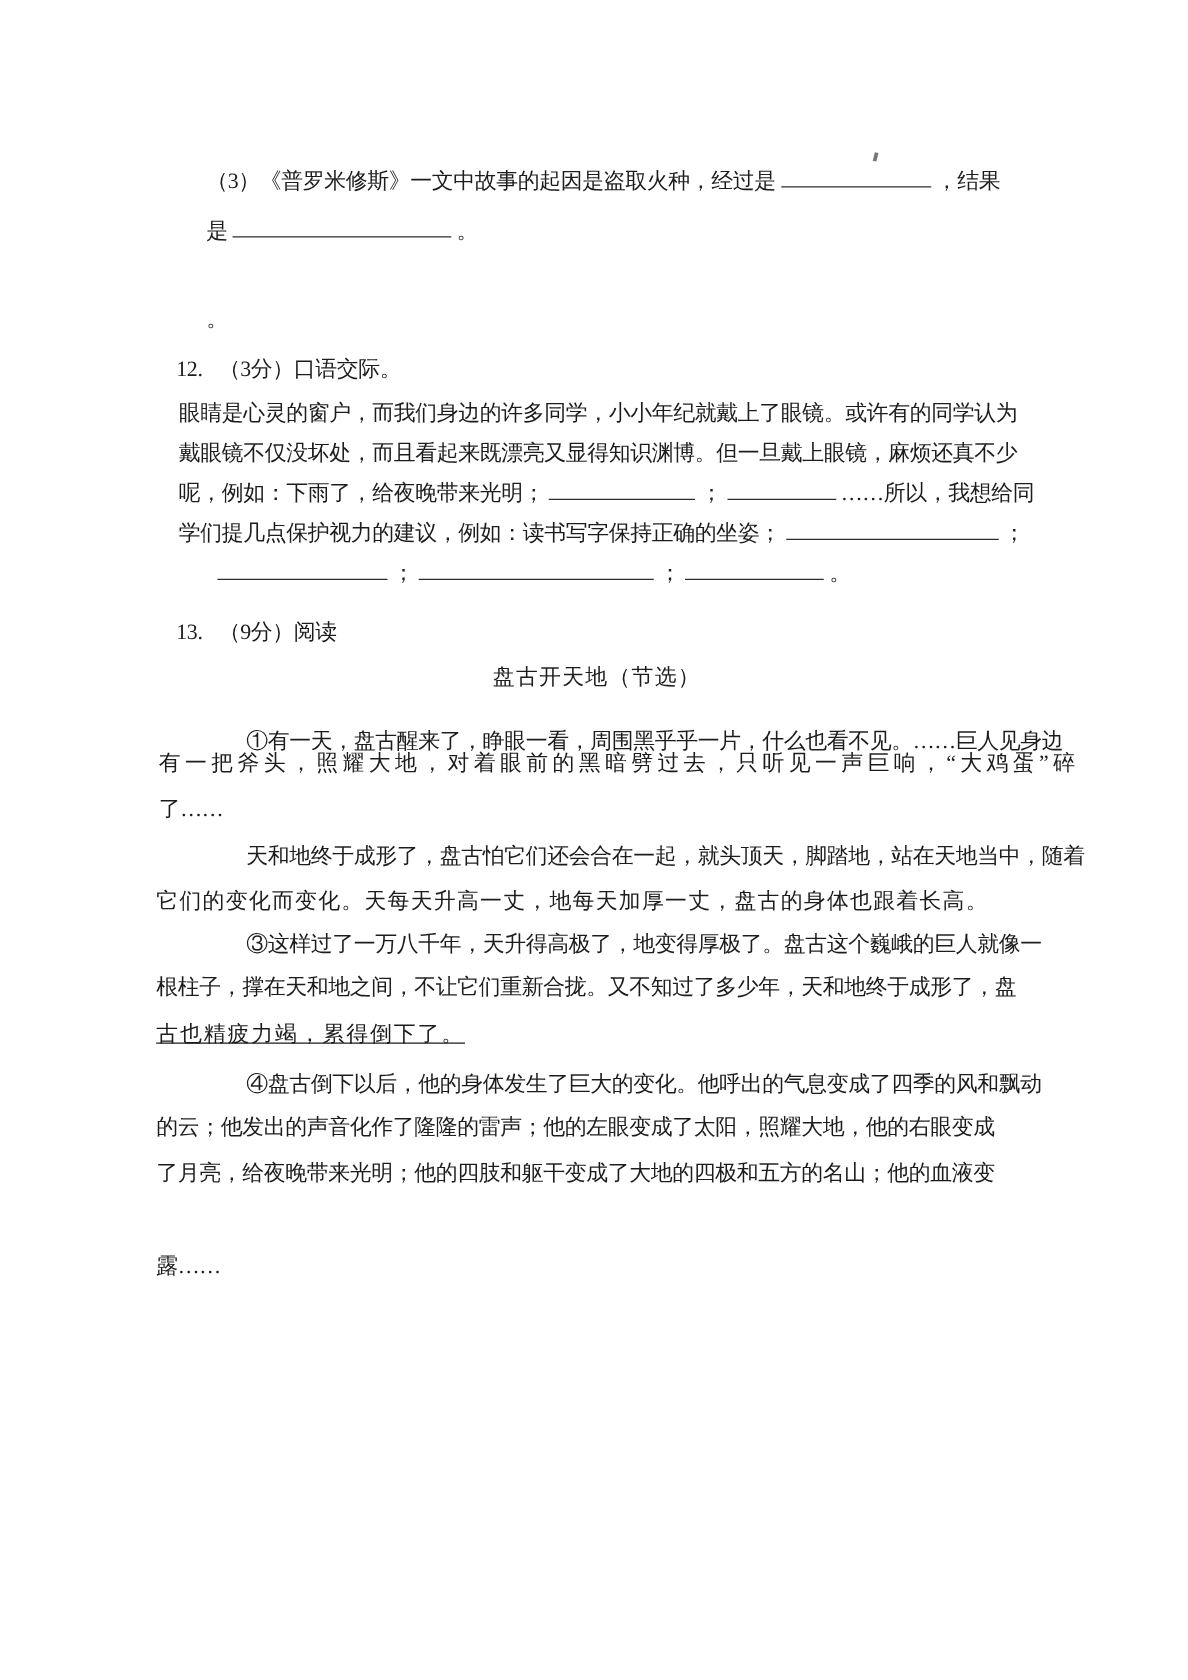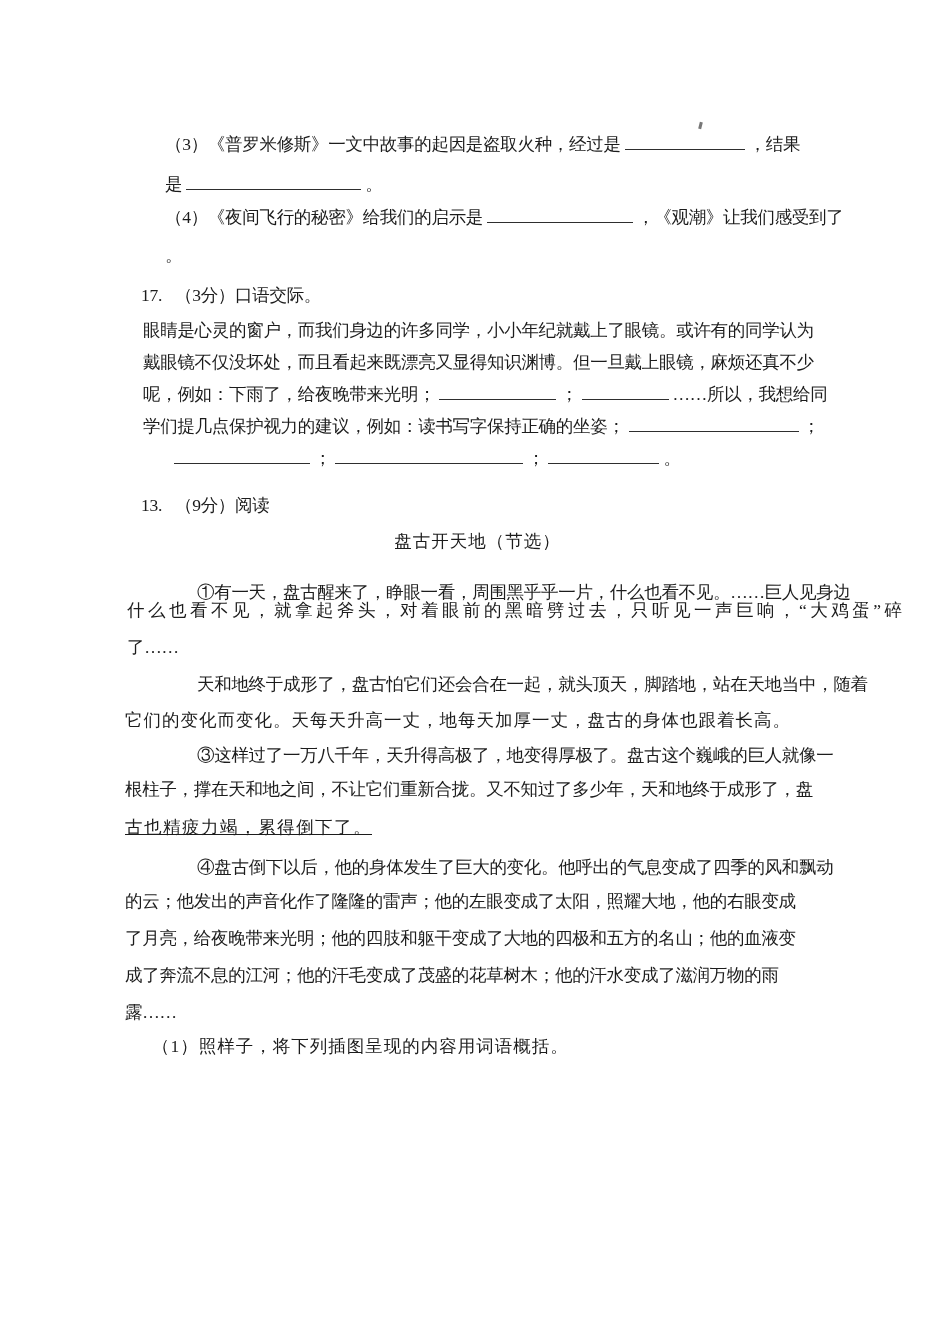"（4）《夜间飞行的秘密》给我们的启示是 ，《观潮》让我们感受到了" div.ln { html: <div> <span>（4）《夜间飞行的秘密》给我们的启示是</span><span></span><span>，《观潮》让我们感受到了</span> </div> -> none }
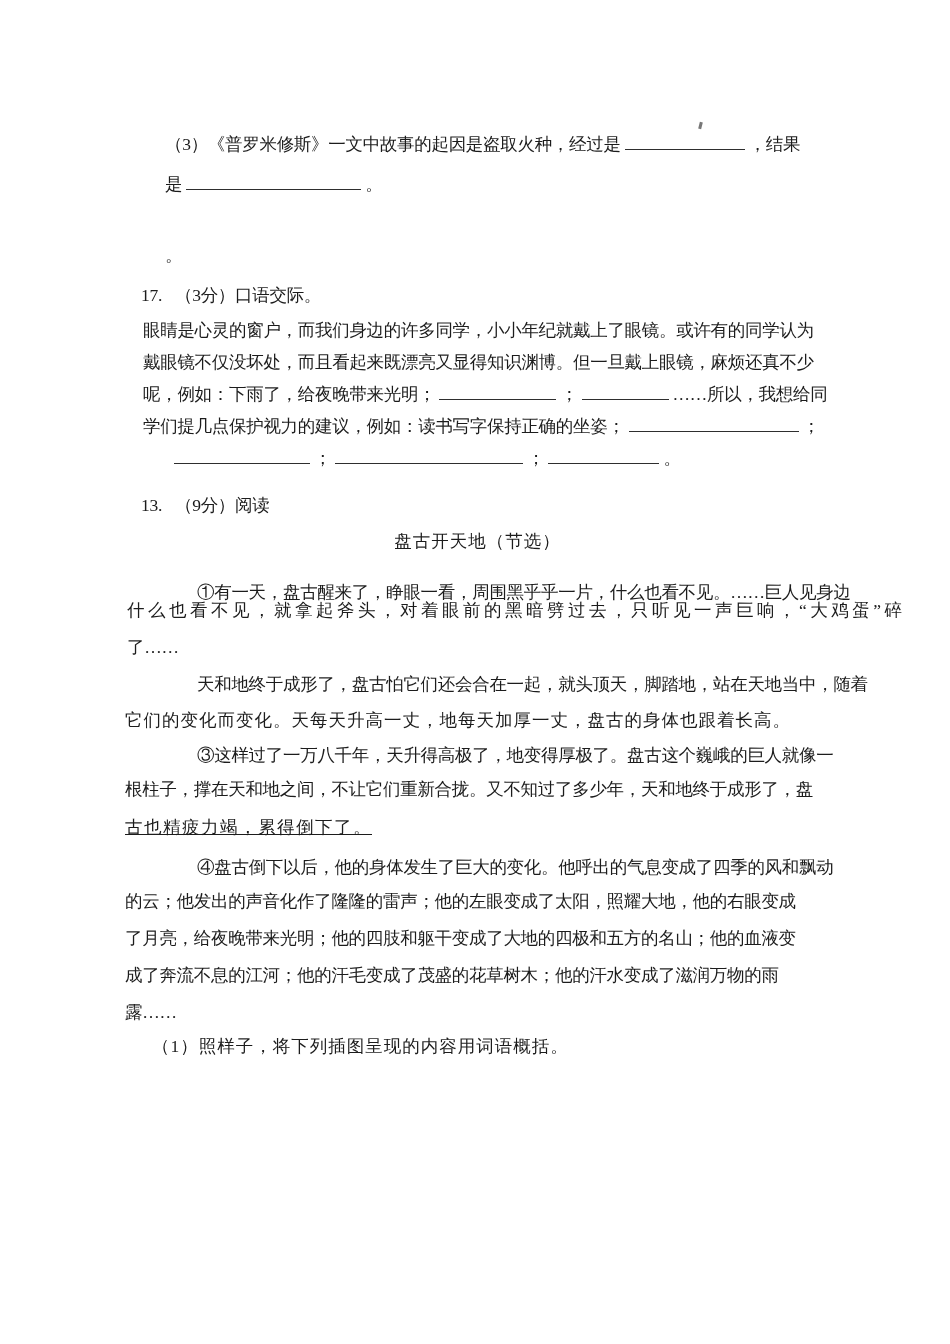"17." span.num { text: 17 -> 12 }
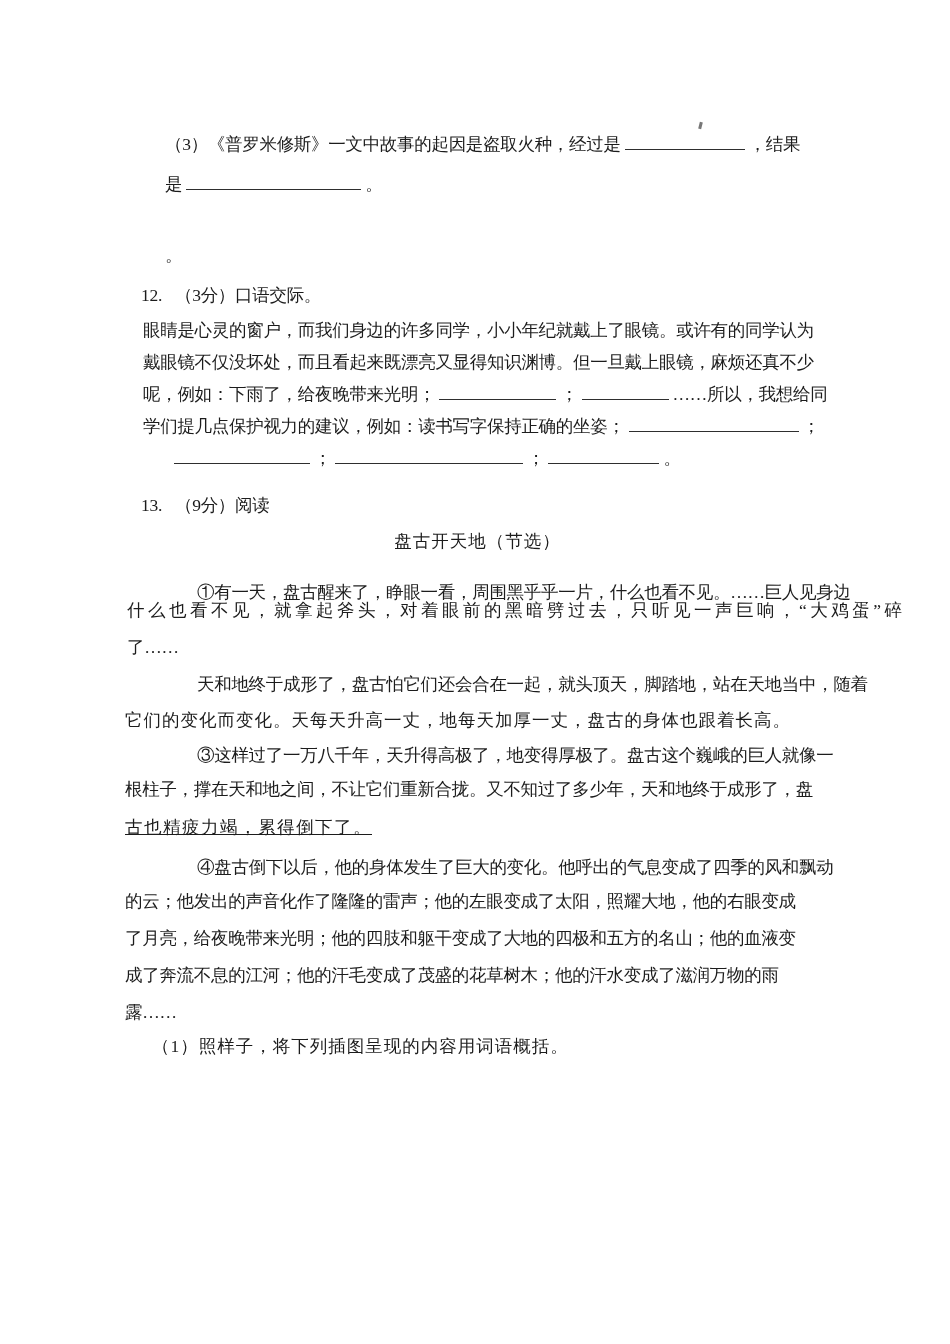"什么也看不见，就拿起斧头，对着眼前的黑暗劈过去，只听见一声巨响，“大鸡蛋”碎" span { text: 什么也看不见，就拿起斧头 -> 有一把斧头，照耀大地 }
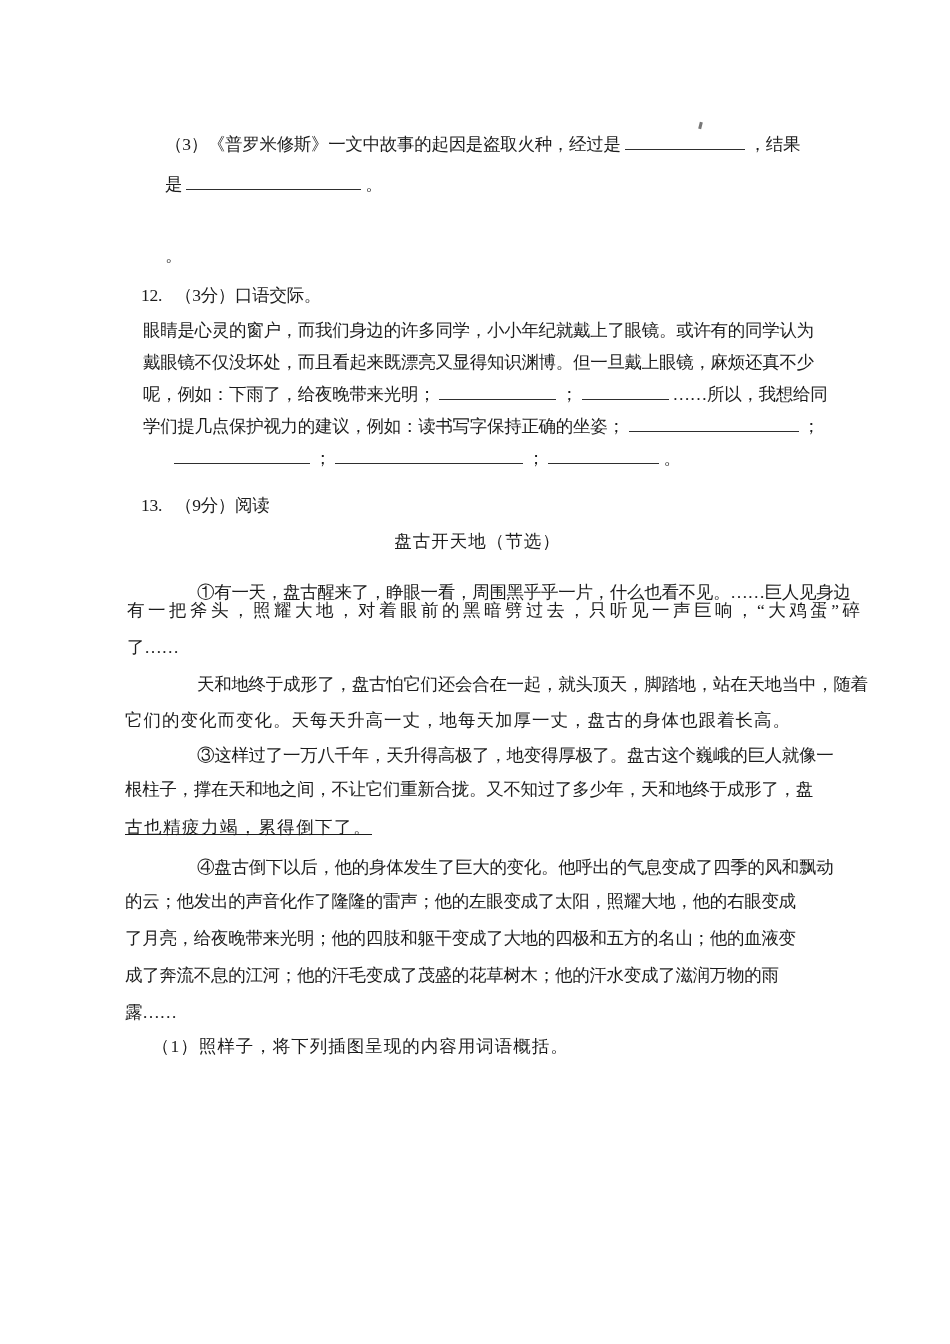"成了奔流不息的江河；他的汗毛变成了茂盛的花草树木；他的汗水变成了滋润万物的雨" div.ln { html: <div><span>成了奔流不息的江河；他的汗毛变成了茂盛的花草树木；他的汗水变成了滋润万物的雨</span></div> -> none }
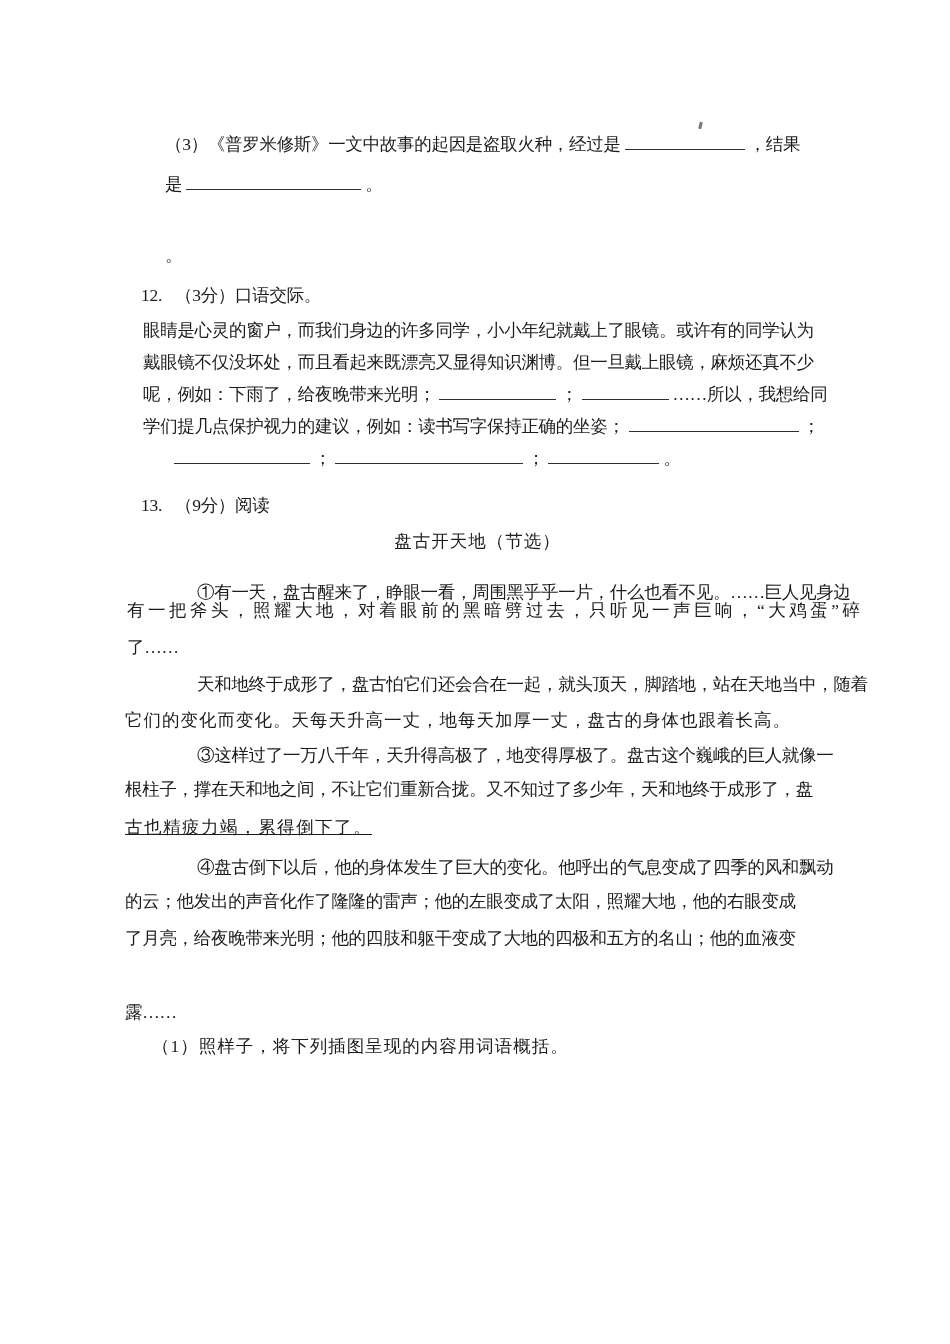"（1）照样子，将下列插图呈现的内容用词语概括。" div.ln { html: <div><span>（1）照样子，将下列插图呈现的内容用词语概括。</span></div> -> none }
